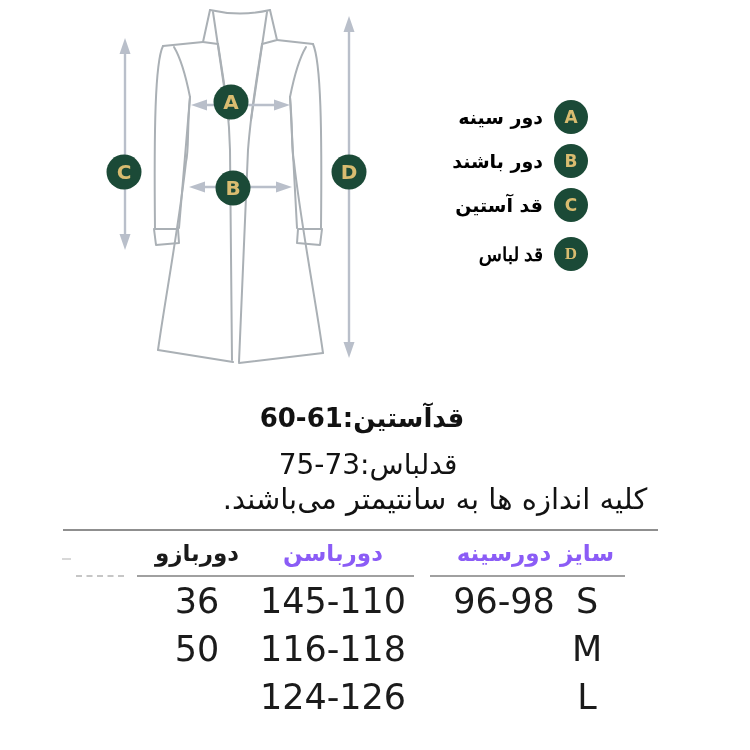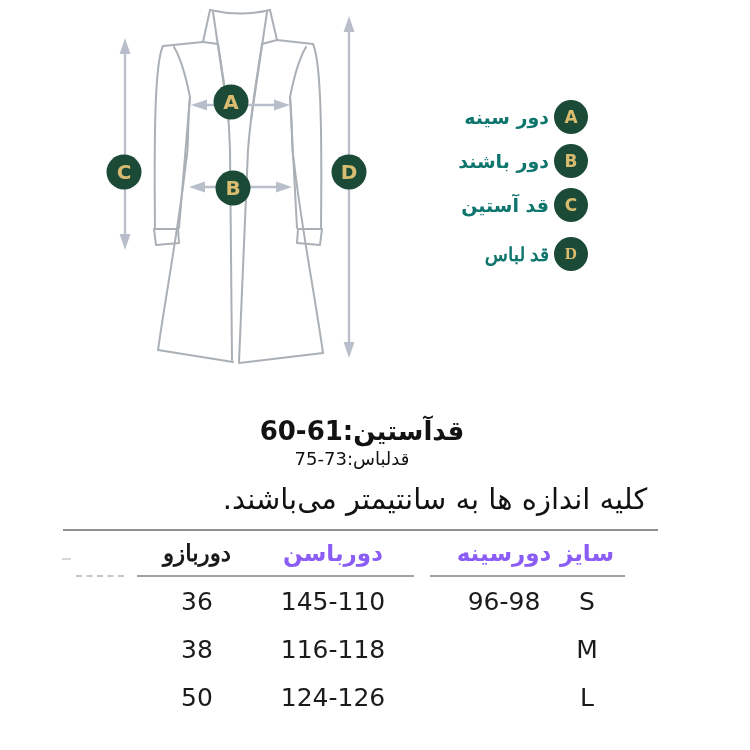"دور سینه" .legend-label { color: #0f766e -> #000000; margin-right: 5px -> 11px }
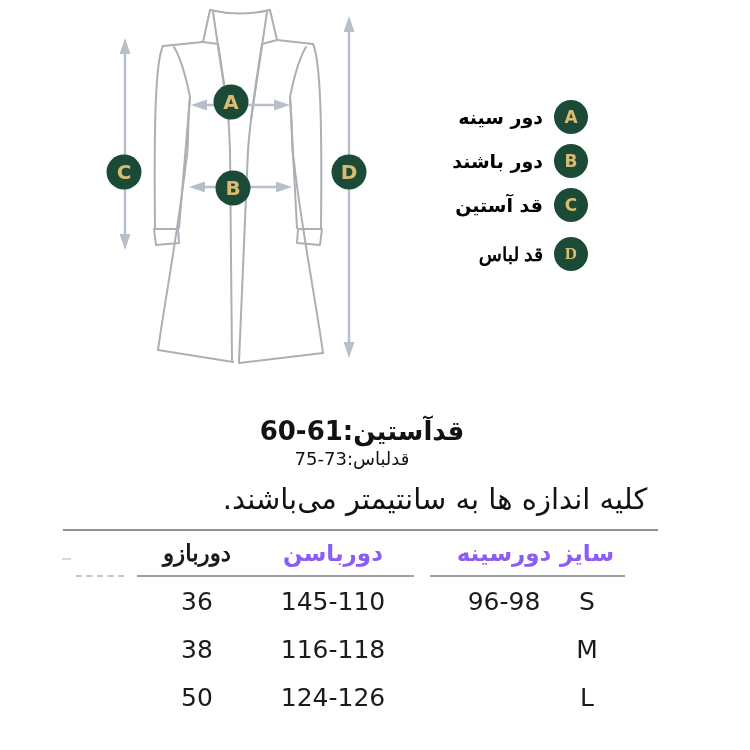"قدآستین:61-60" .note-sleeve { top: 416px -> 403px }
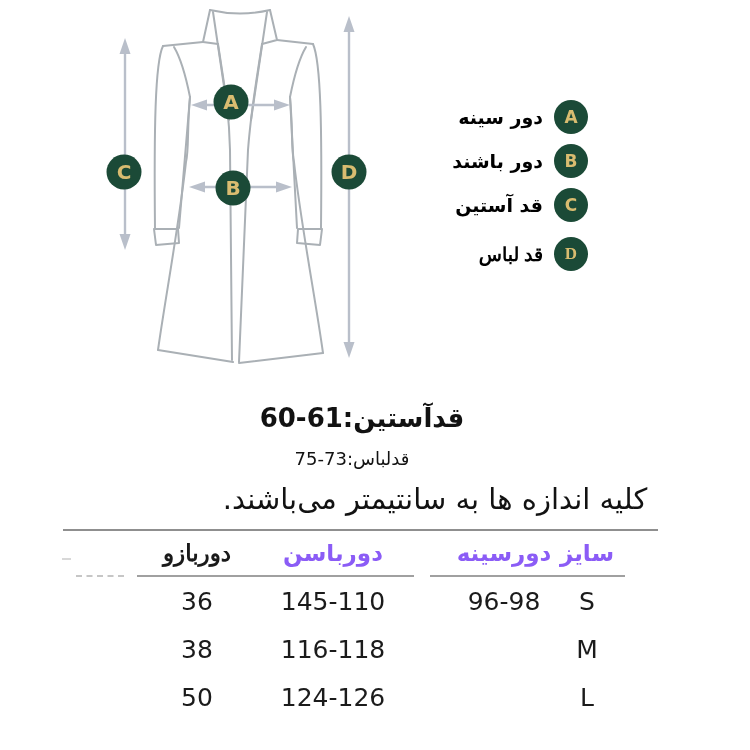"قدلباس:73-75" .note-length { font-size: 18px -> 28px; left: 152px -> 168px }
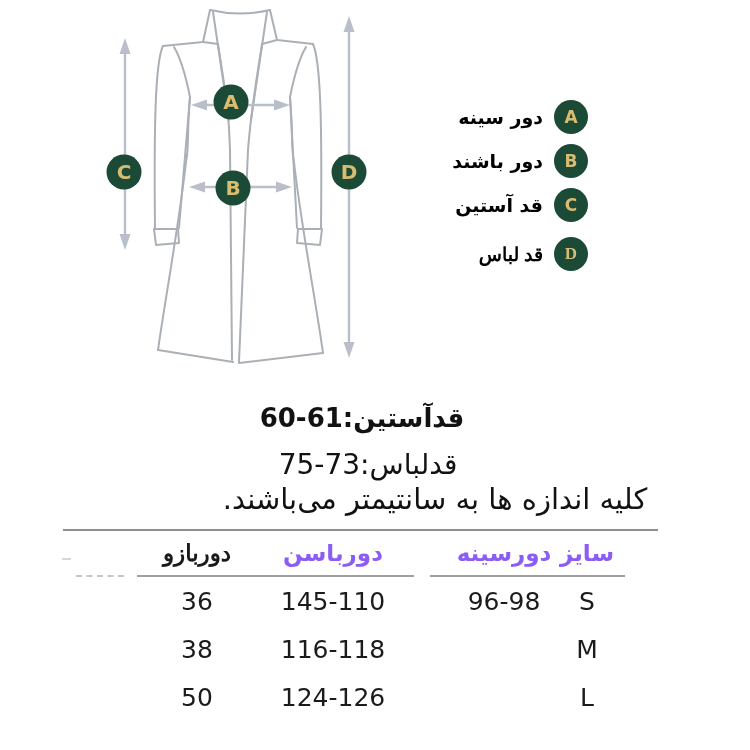"دوربازو" .thead.dark { font-family: Liberation Serif, serif -> none }
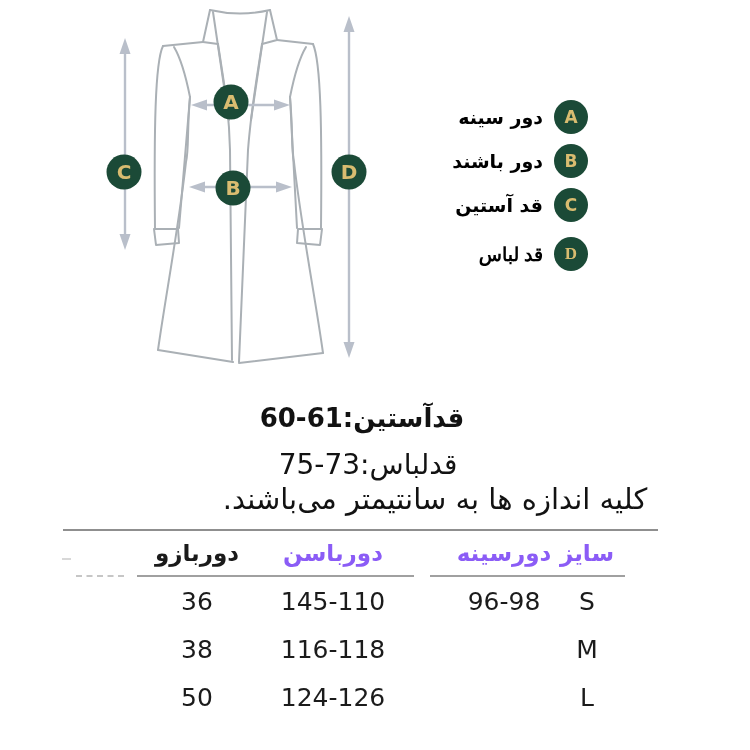"36" .tcell { font-size: 25px -> 35px }
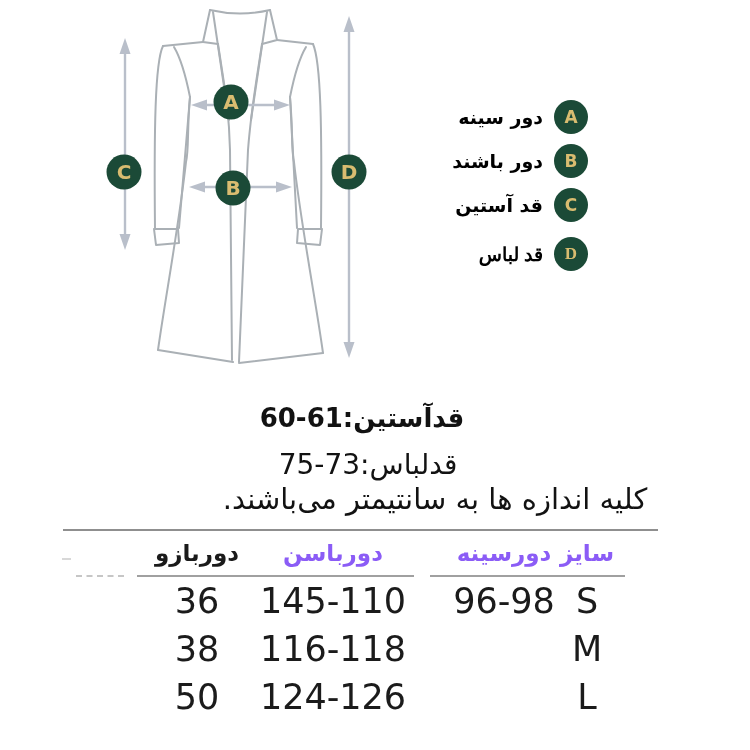"38" div.tcell { html: <div>38</div> -> none }
